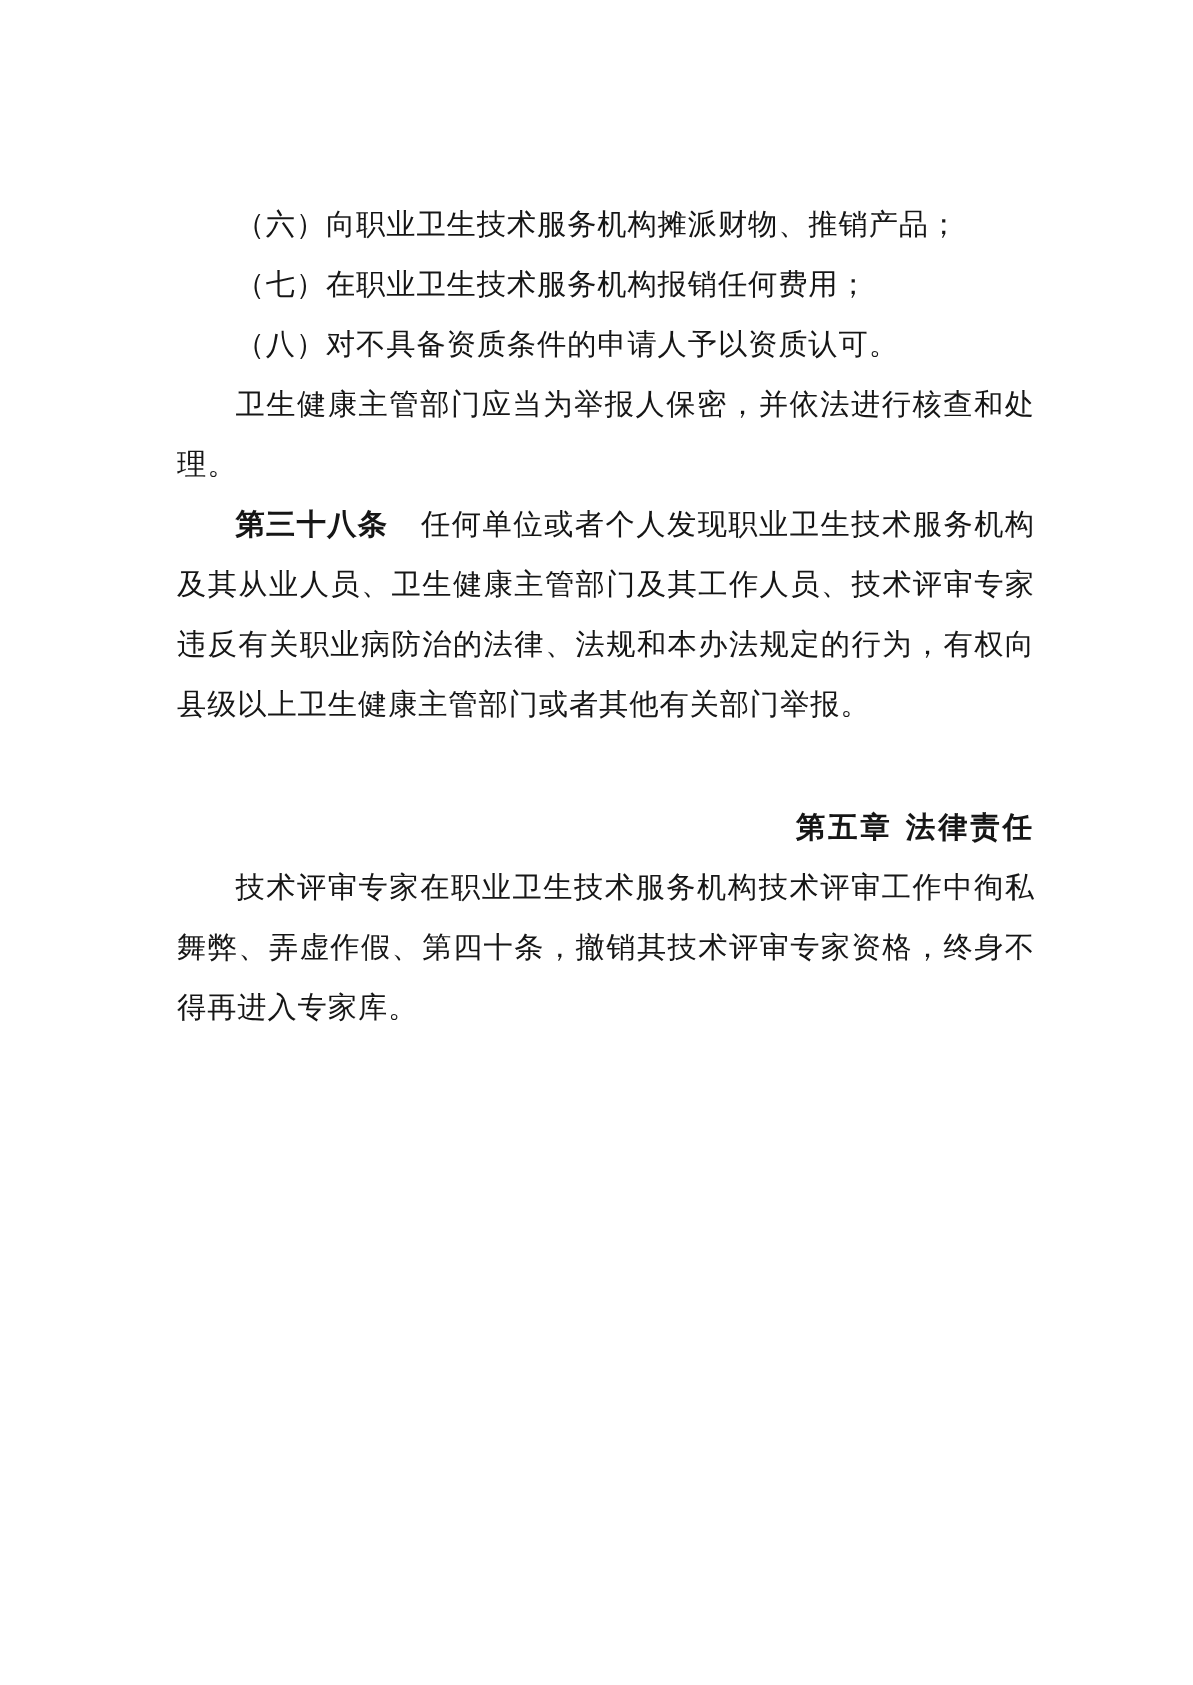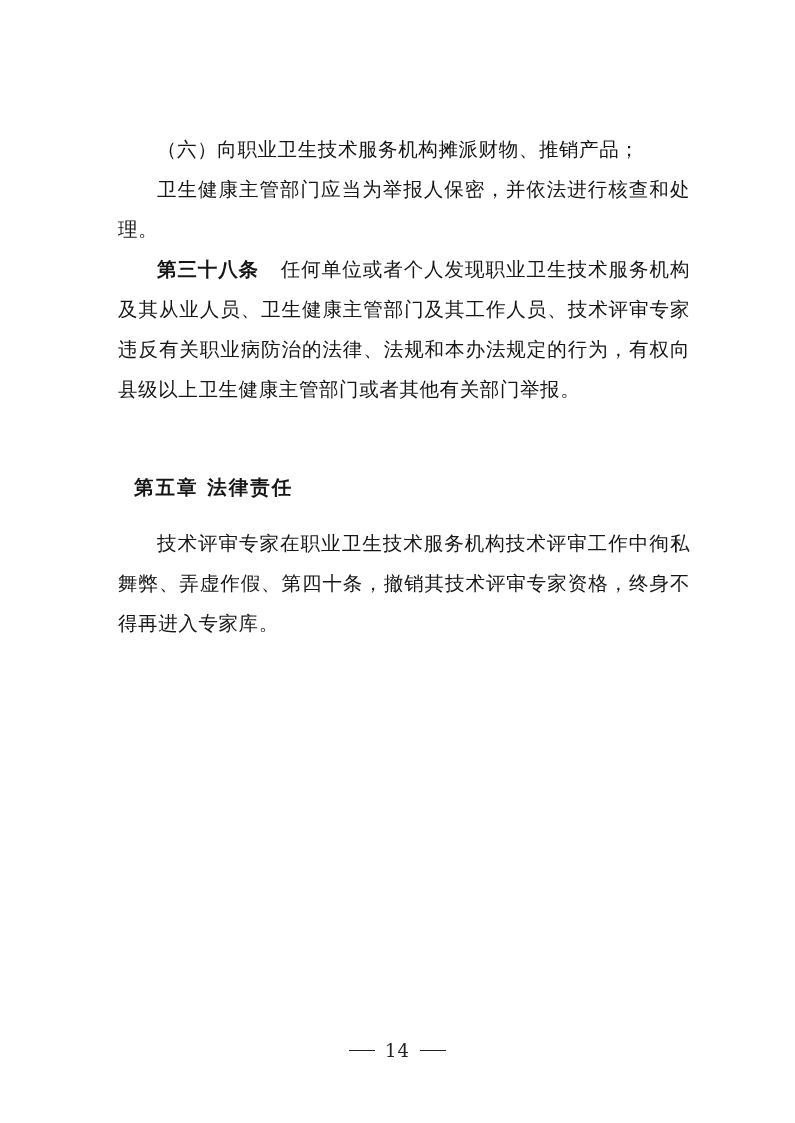"（七）在职业卫生技术服务机构报销任何费用；" p.para { html: none -> <p>（七）在职业卫生技术服务机构报销任何费用；</p> }
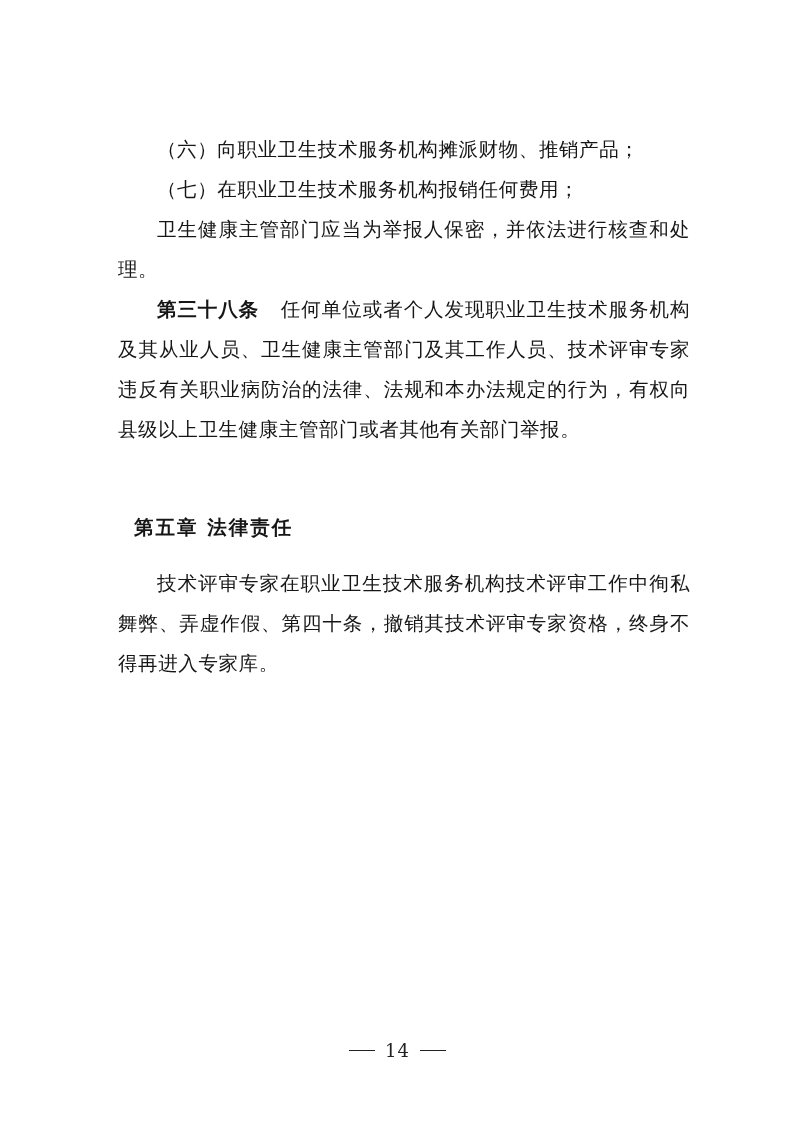"（八）对不具备资质条件的申请人予以资质认可。" p.para { html: none -> <p>（八）对不具备资质条件的申请人予以资质认可。</p> }
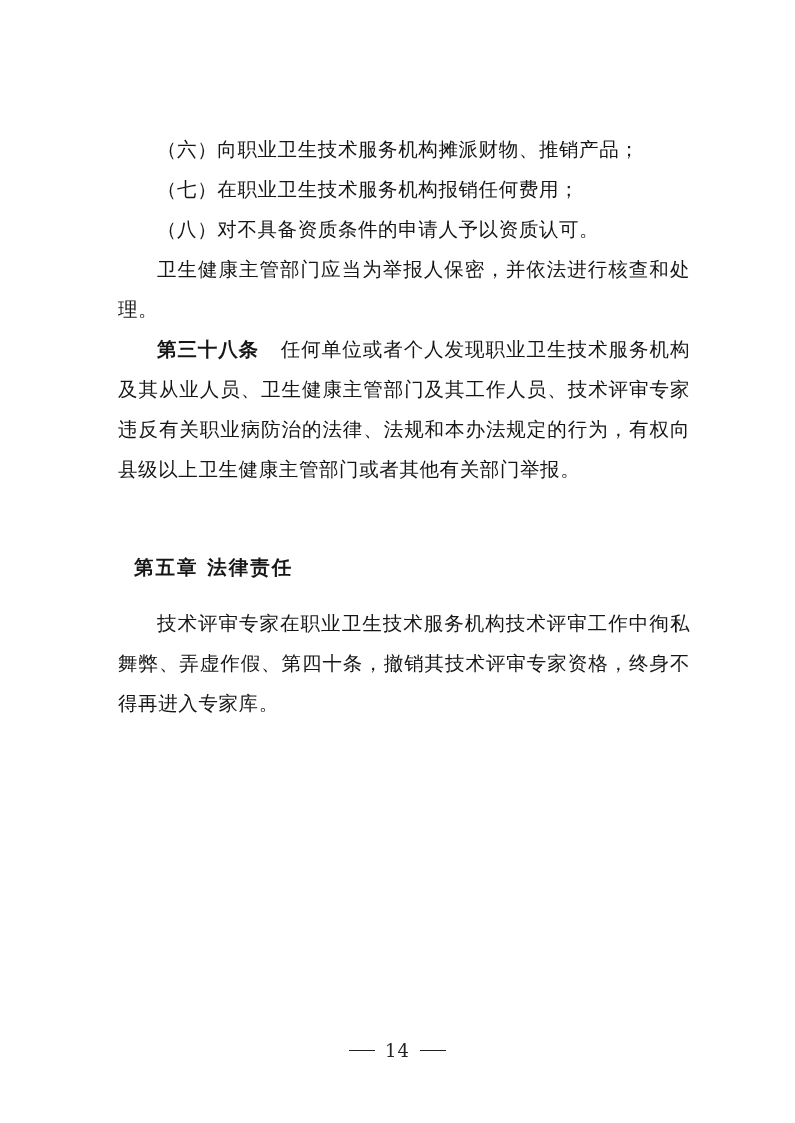"第五章 法律责任" .chapter-heading { margin: 16px -> 0; text-align: left -> right }
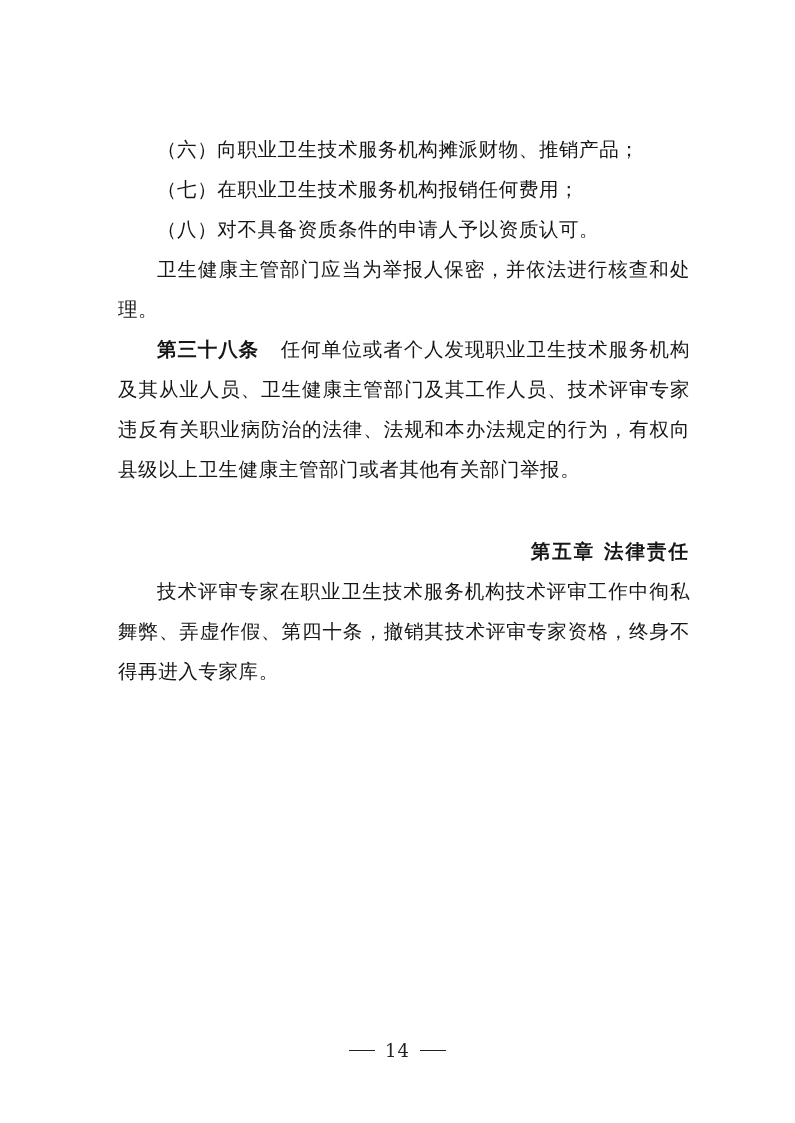"14" div.footer { html: <div> <span></span><span>14</span><span></span> </div> -> none }
